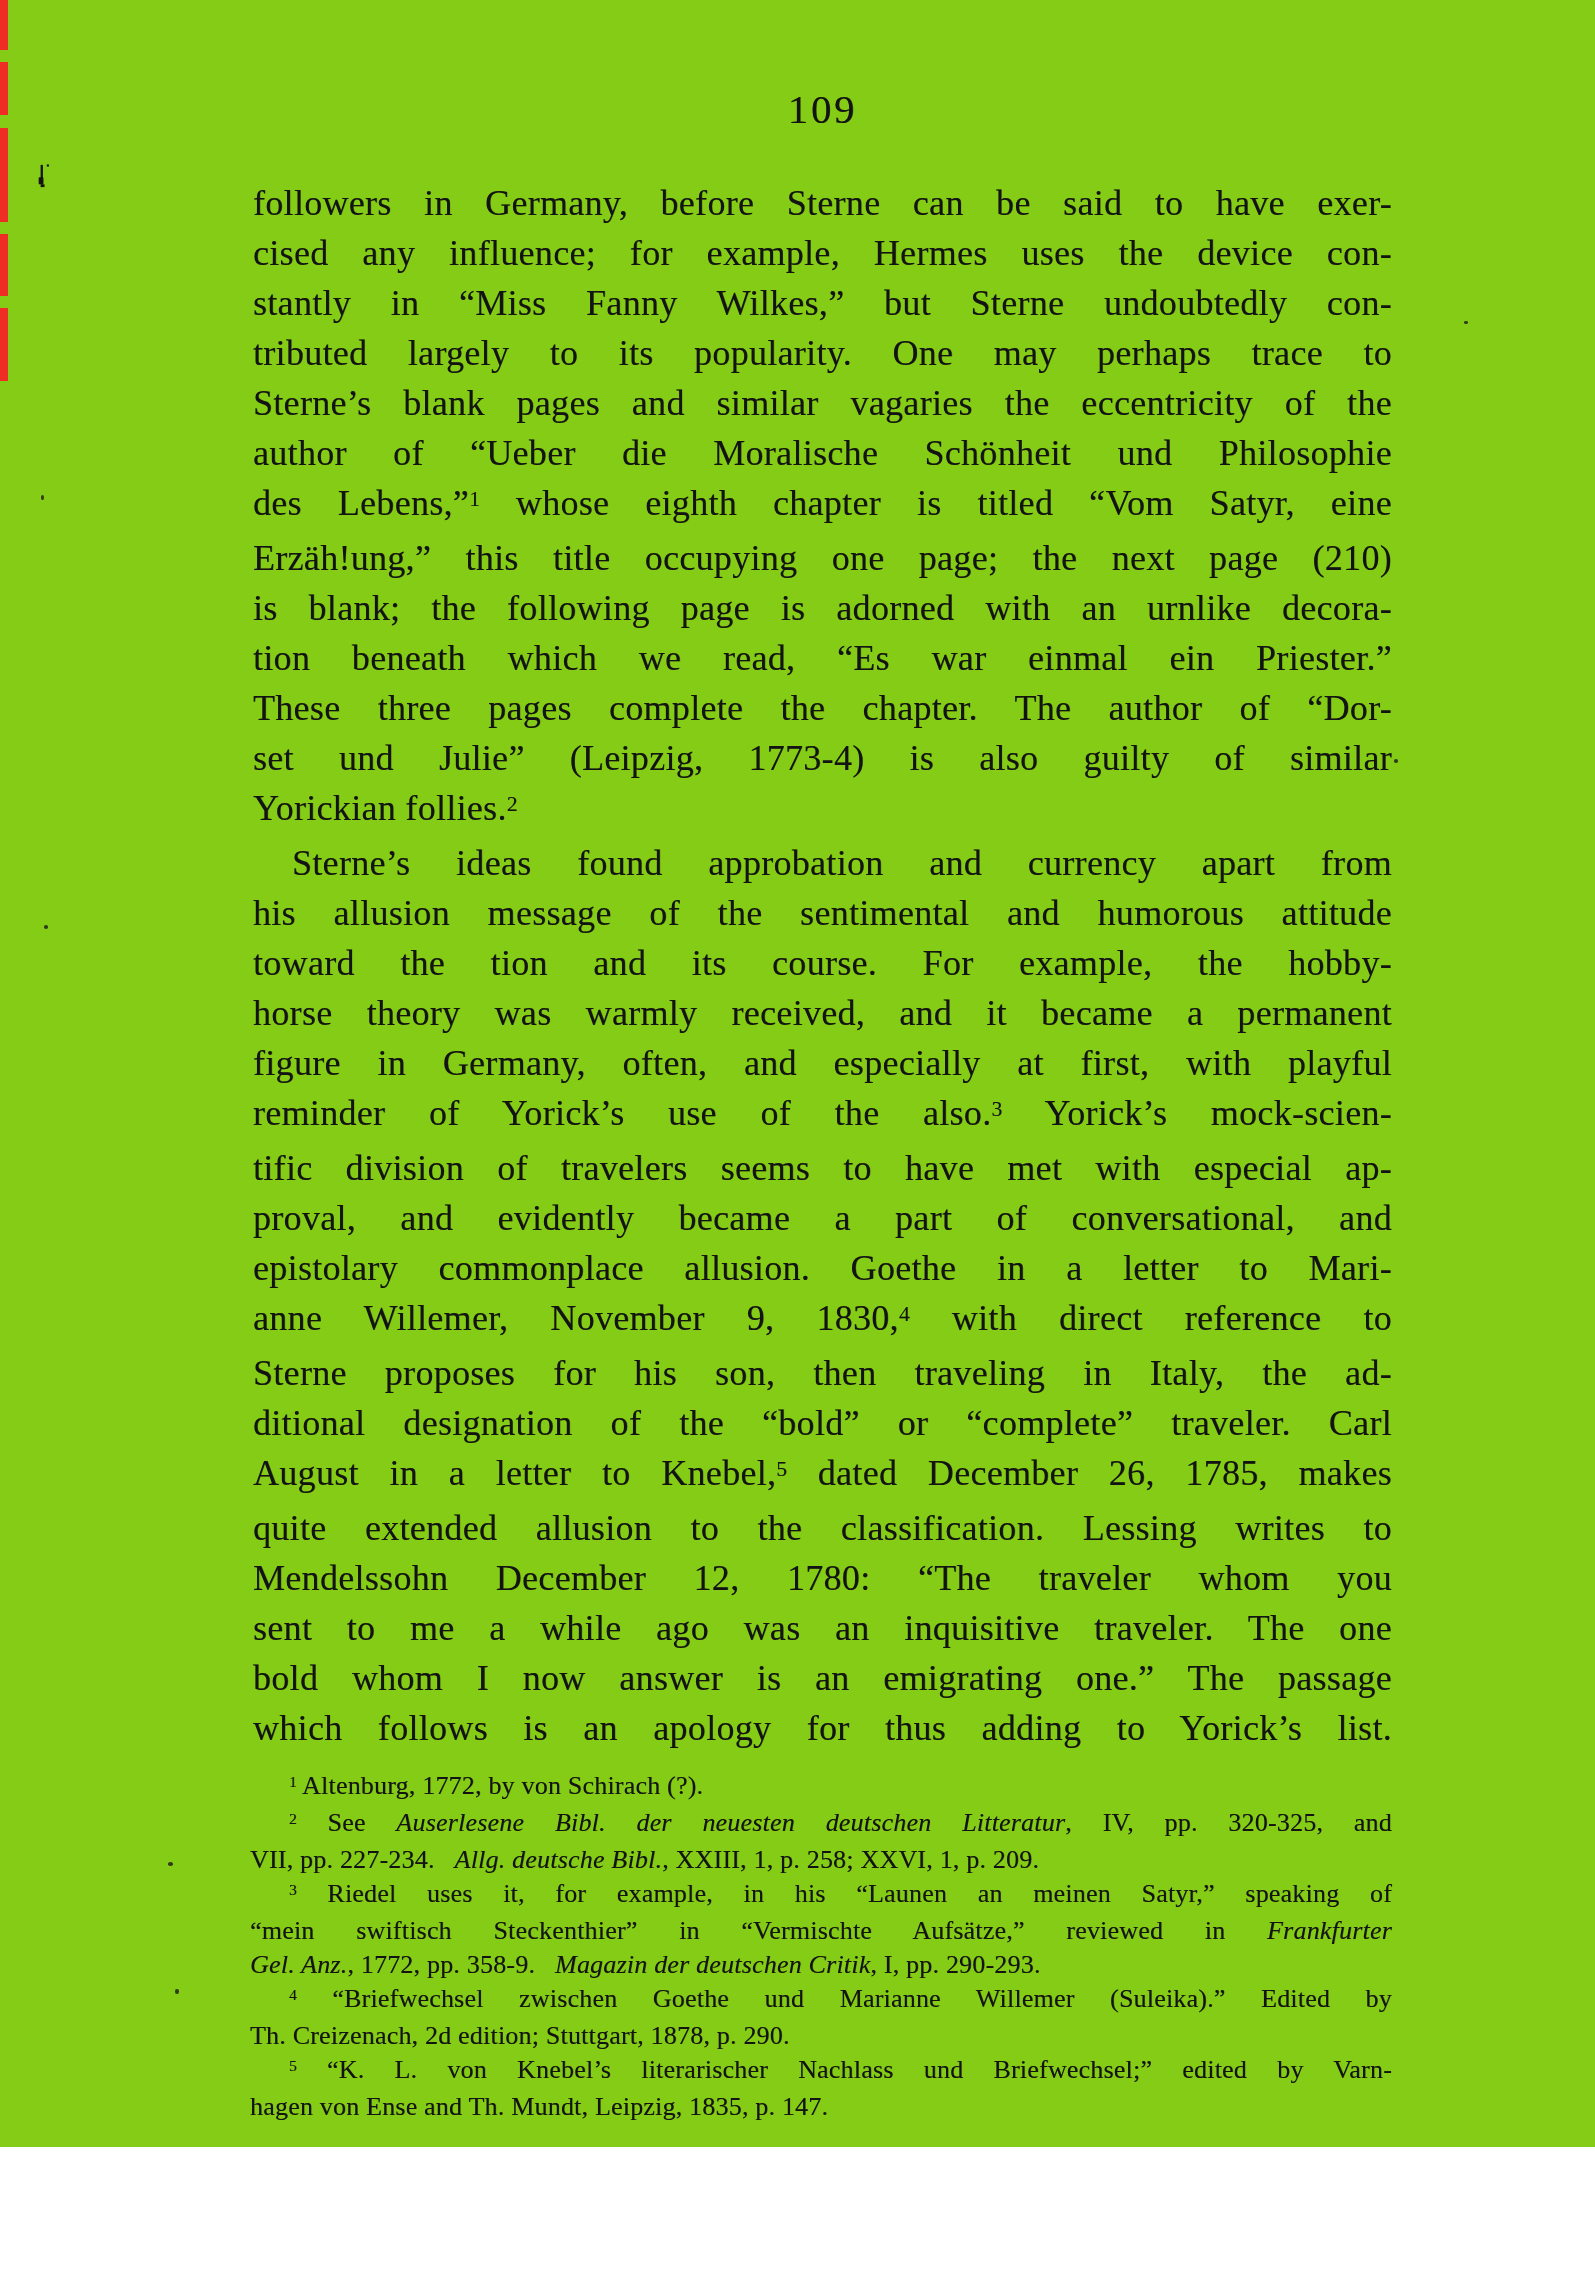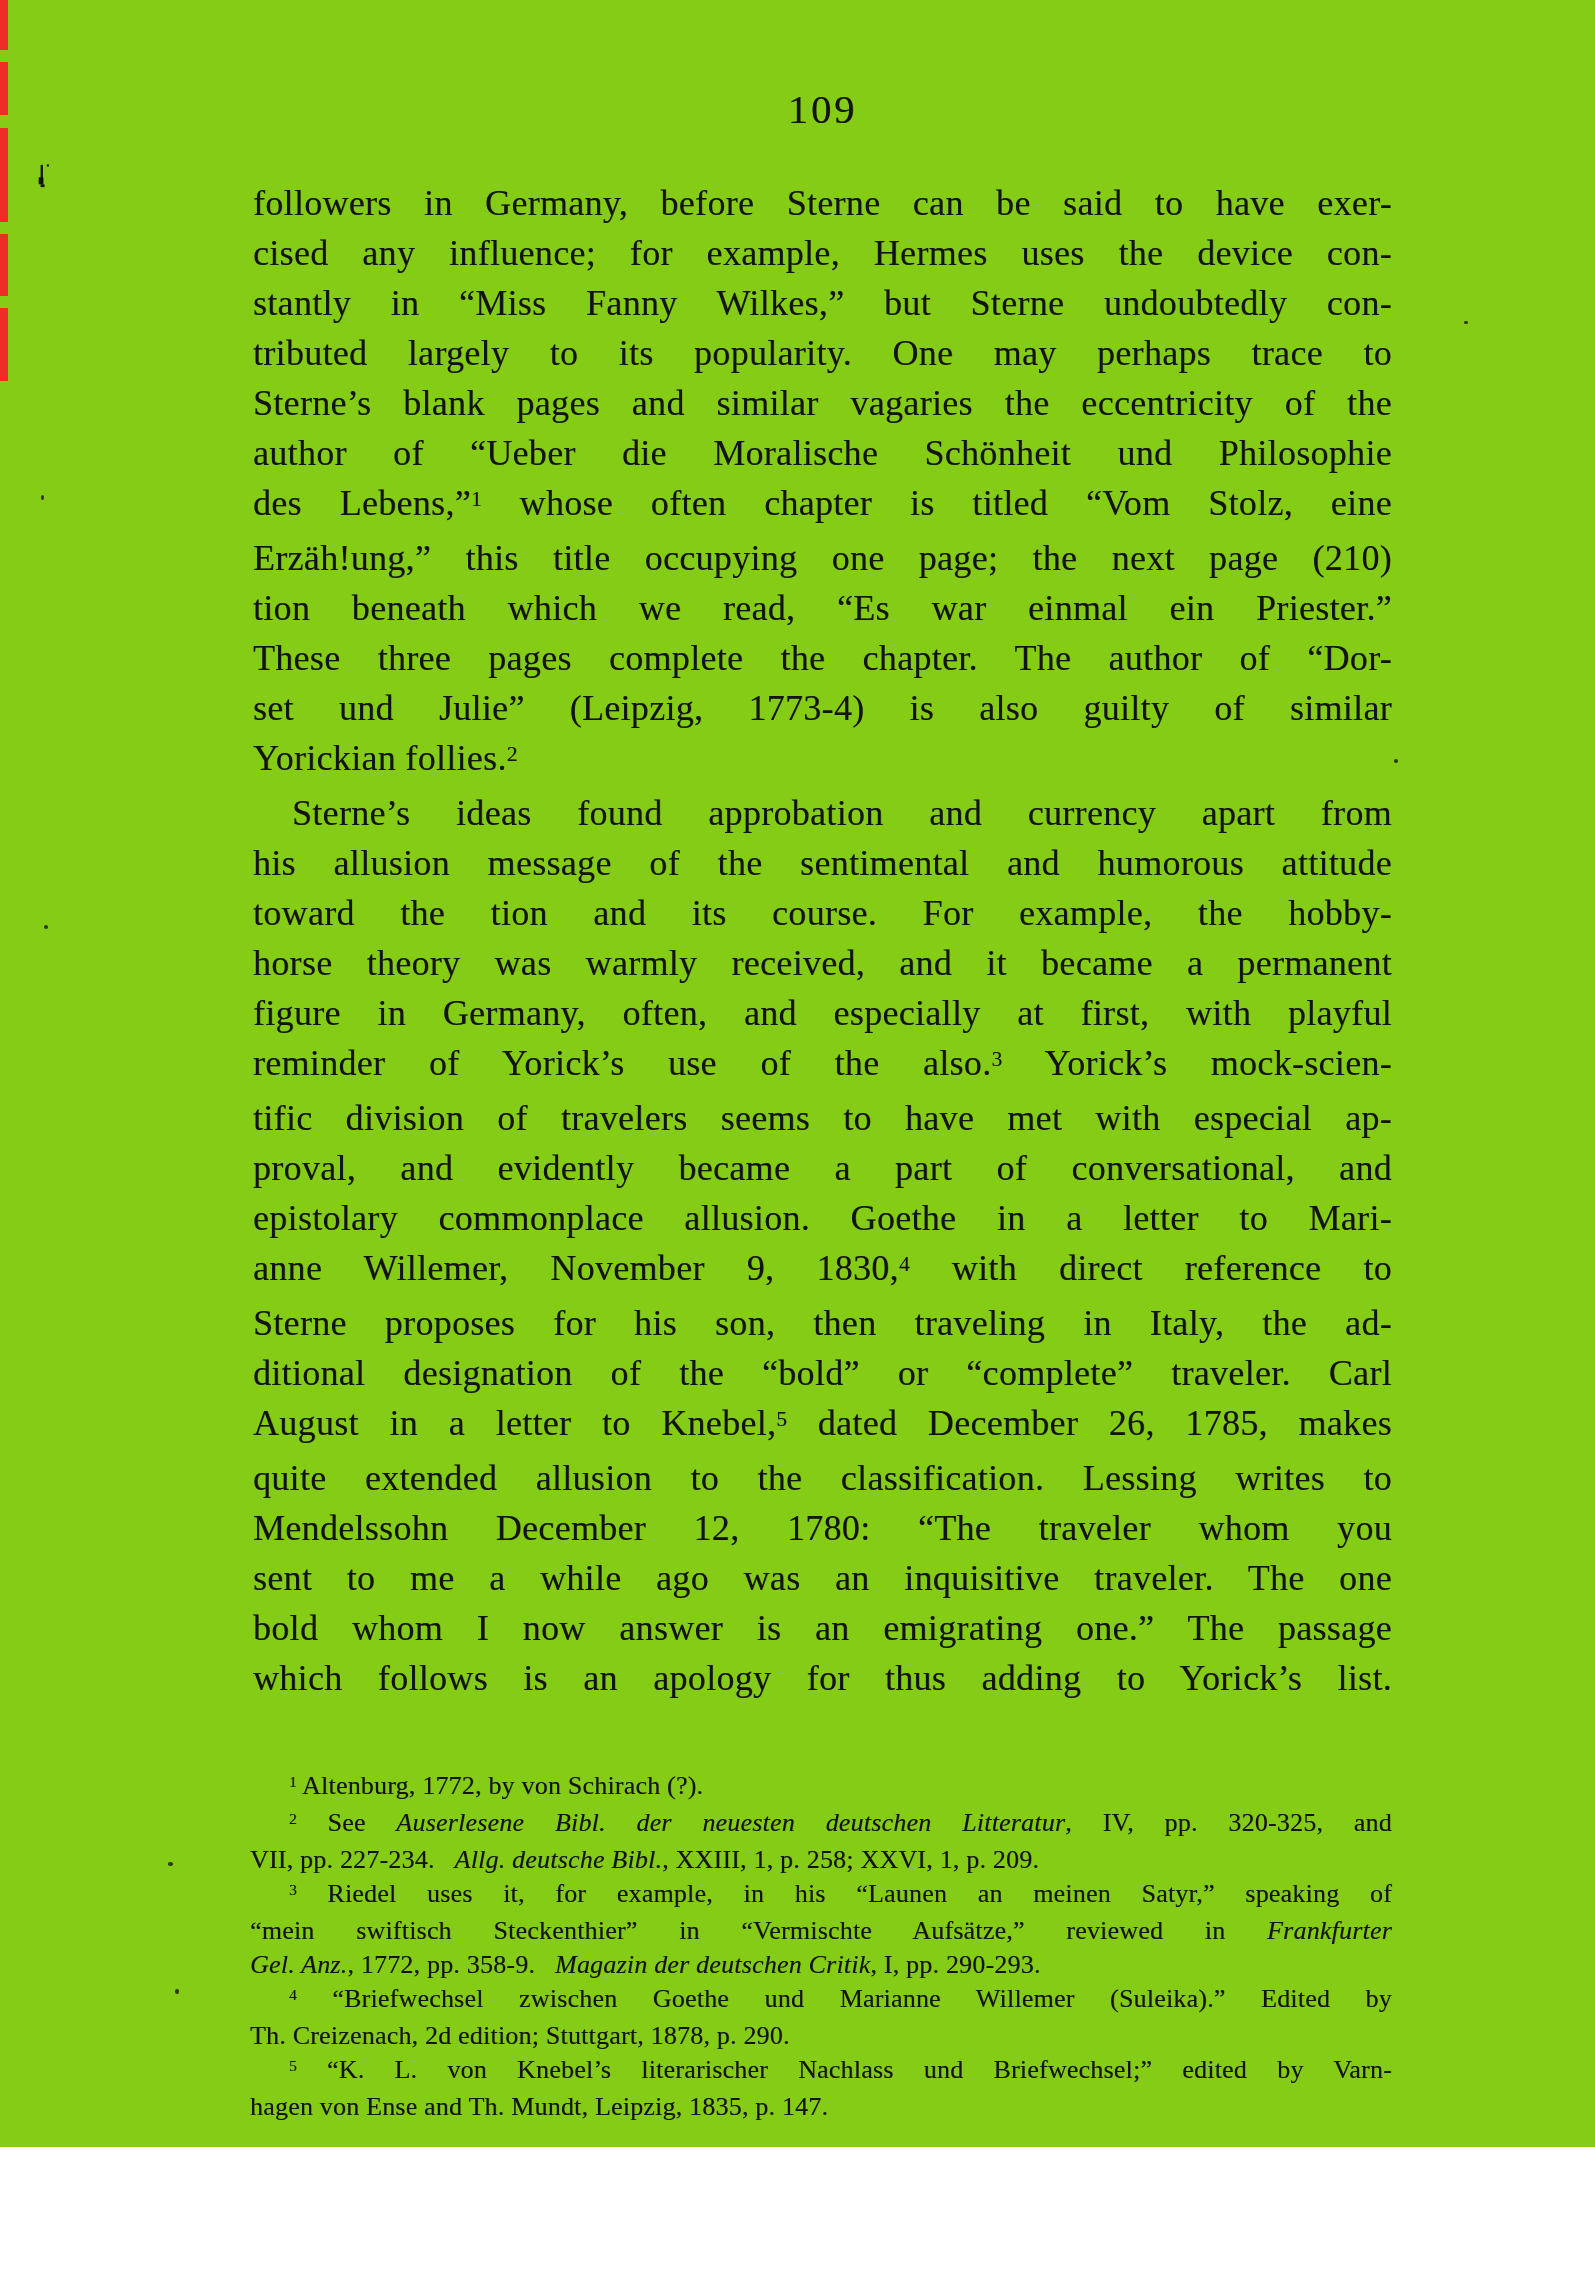"whose often chapter is titled" span { text: often chapter is titled “Vom Stolz -> eighth chapter is titled “Vom Satyr }
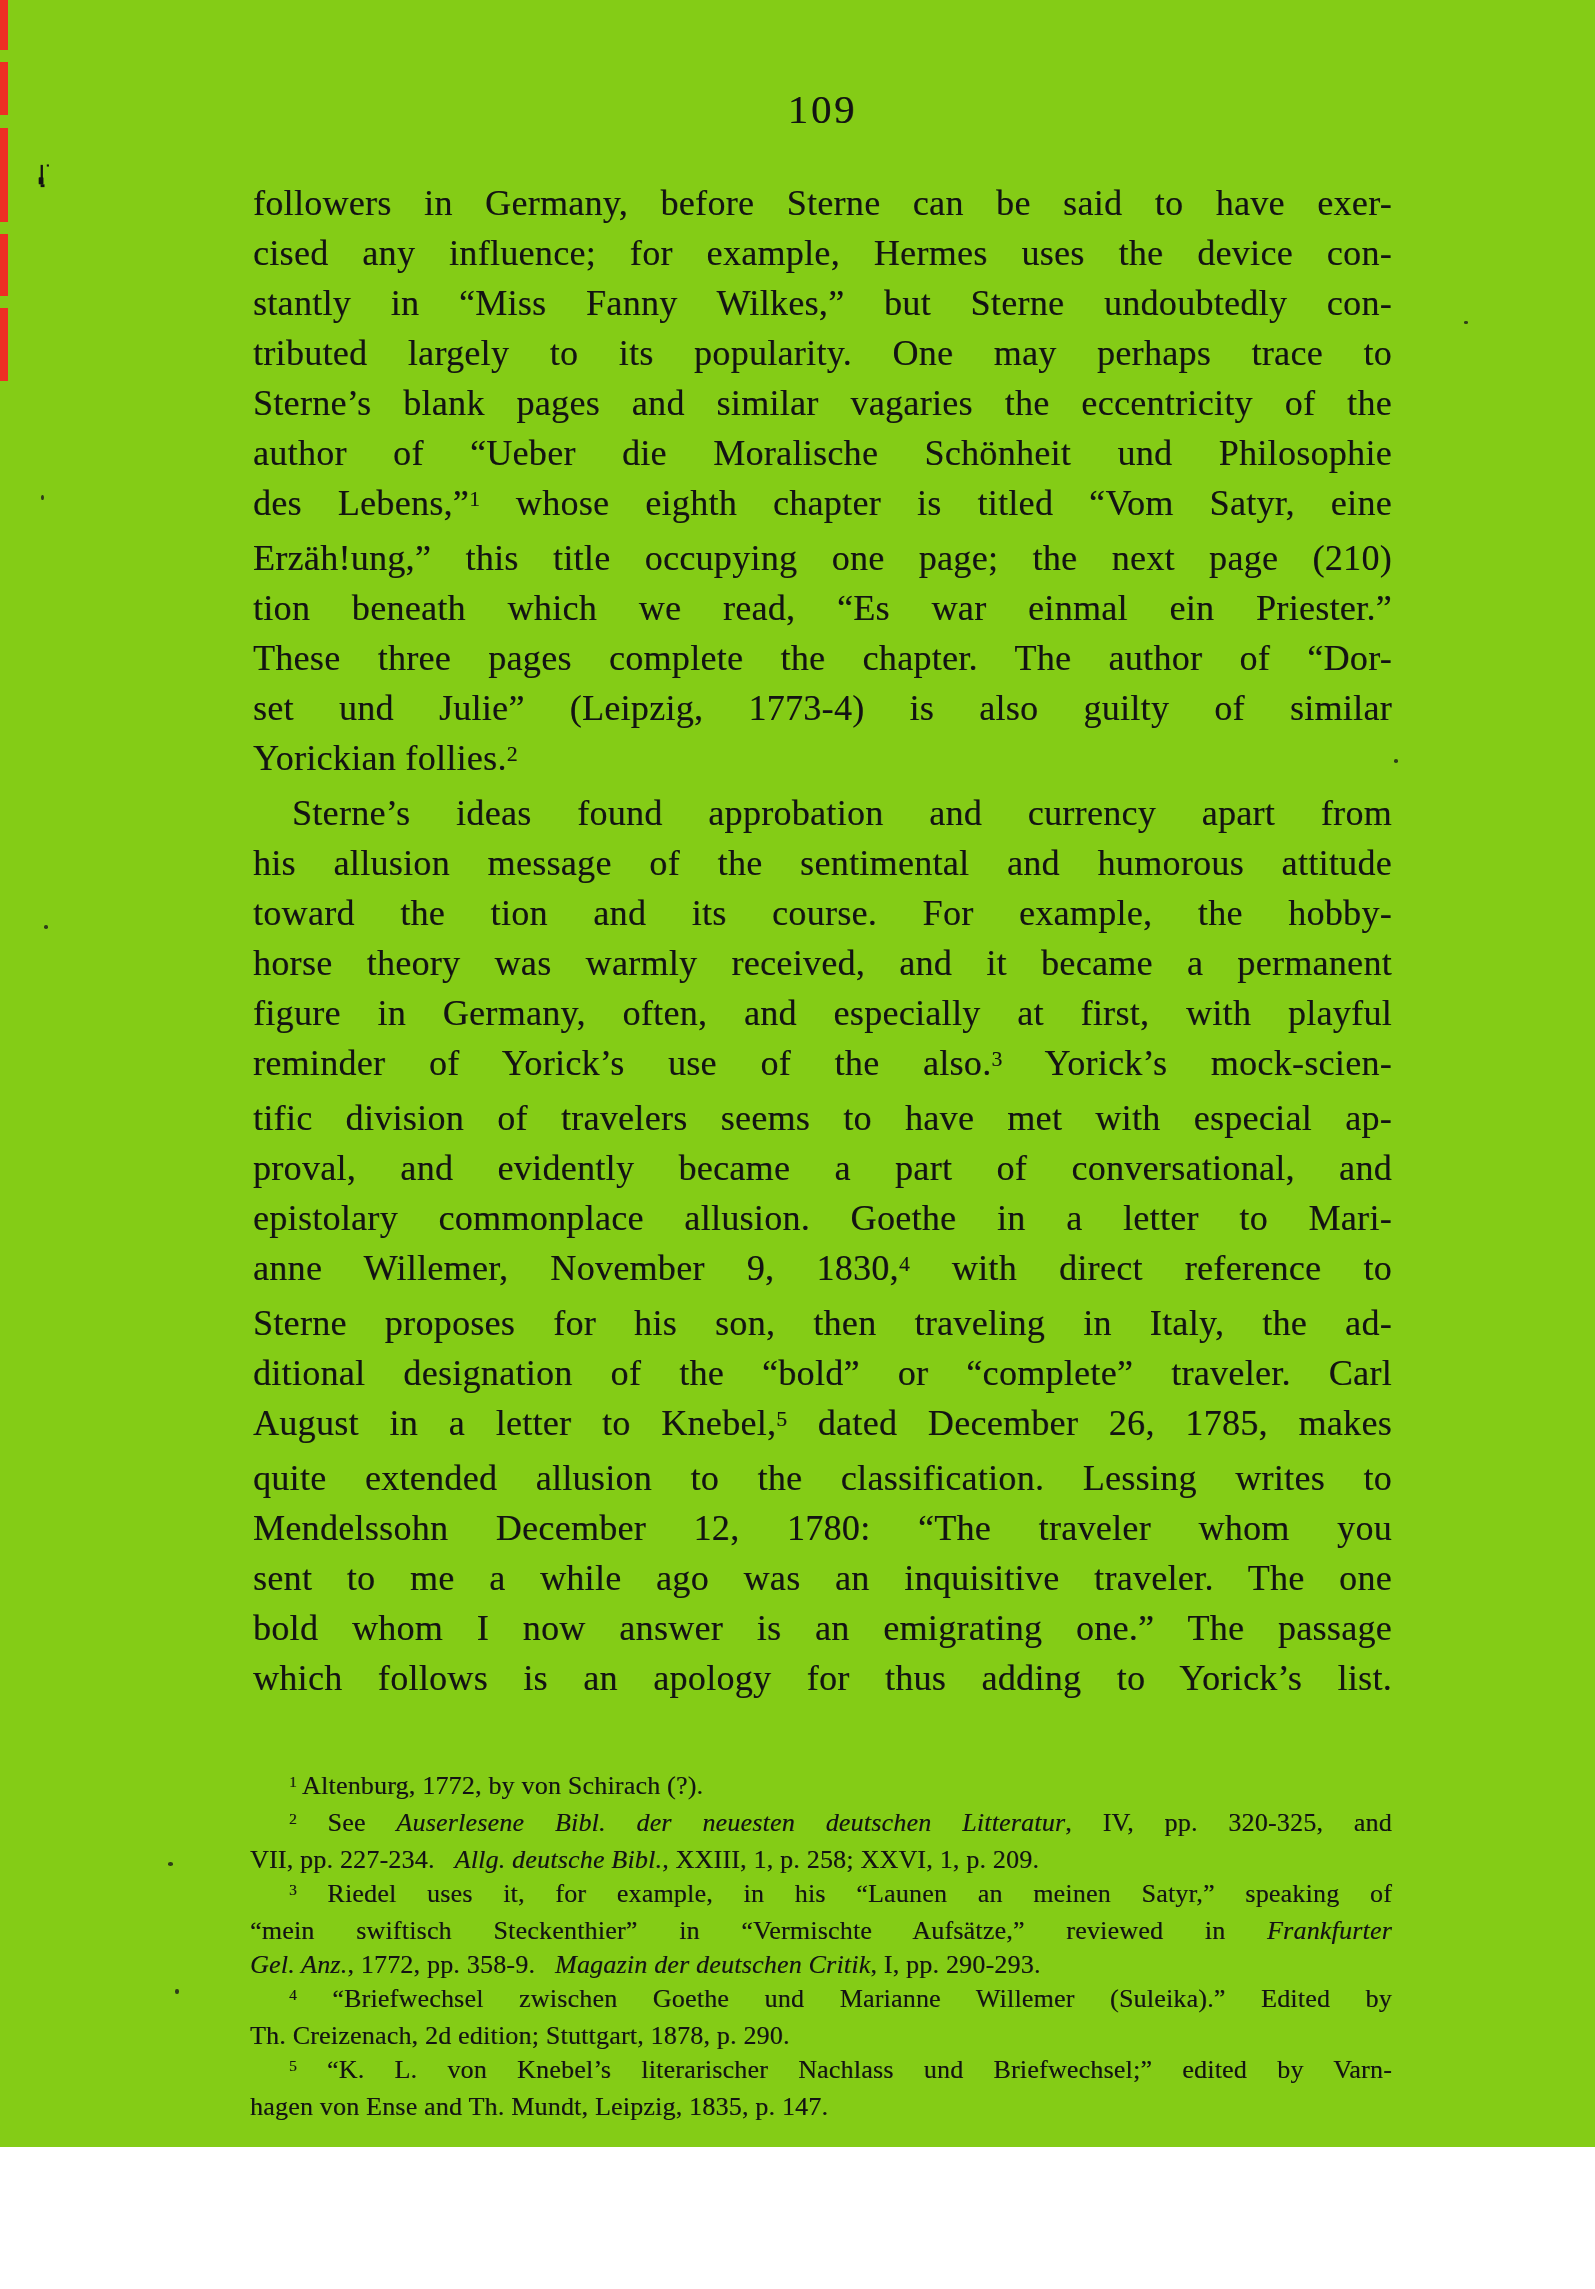"is blank; the following page" div.line { html: none -> <div><span>is blank; the following page is adorned with an urnlike decora-</span></div> }
